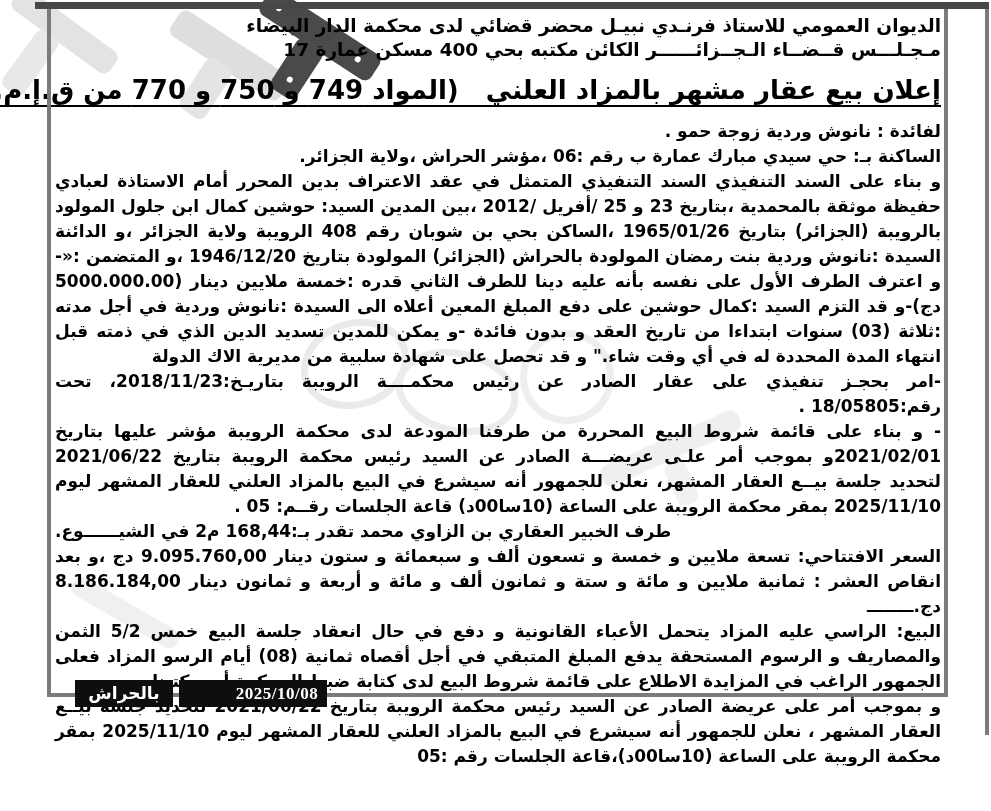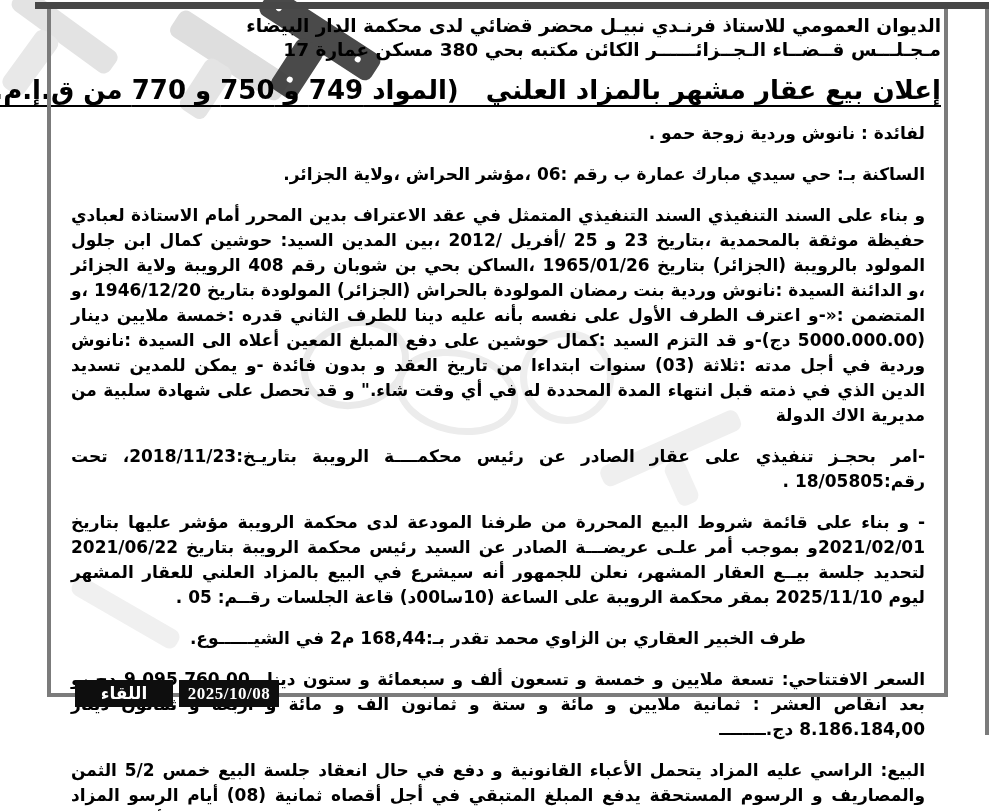"مـجـلـــس قــضــاء الـجــزائــــــر" div { text: 380 -> 400 }
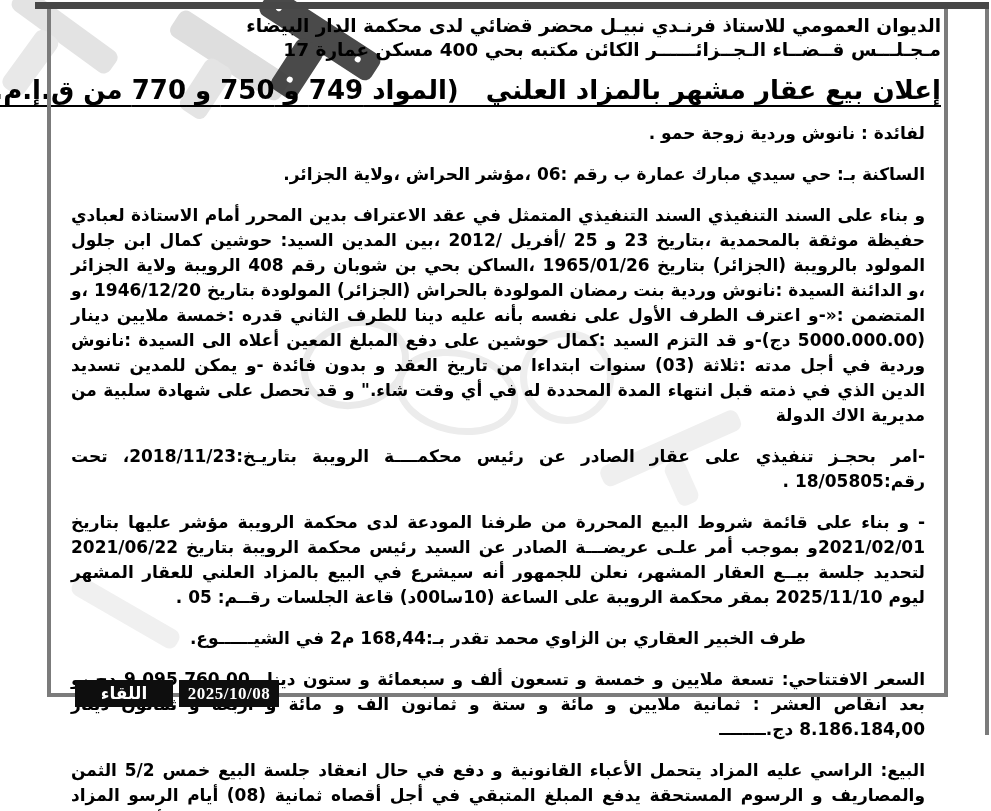"لفائدة : نانوش وردية زوجة" .bodytext p { margin: 16px -> 0 }
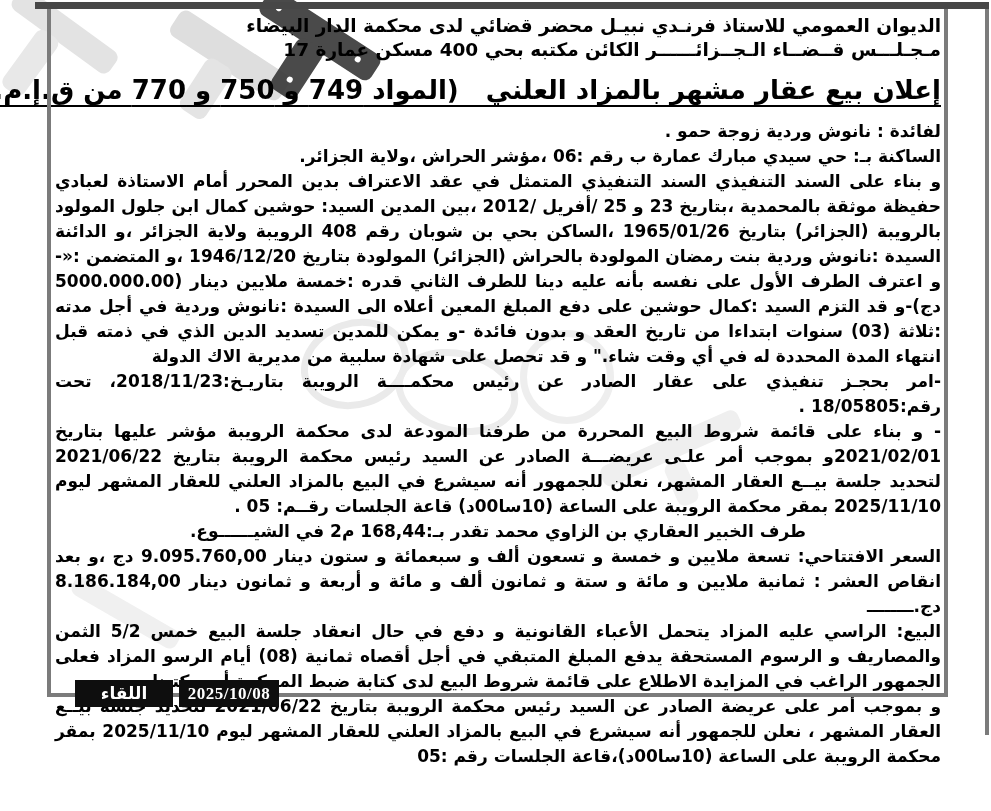"طرف الخبير العقاري بن الزاوي" .c { text-align: center -> left }
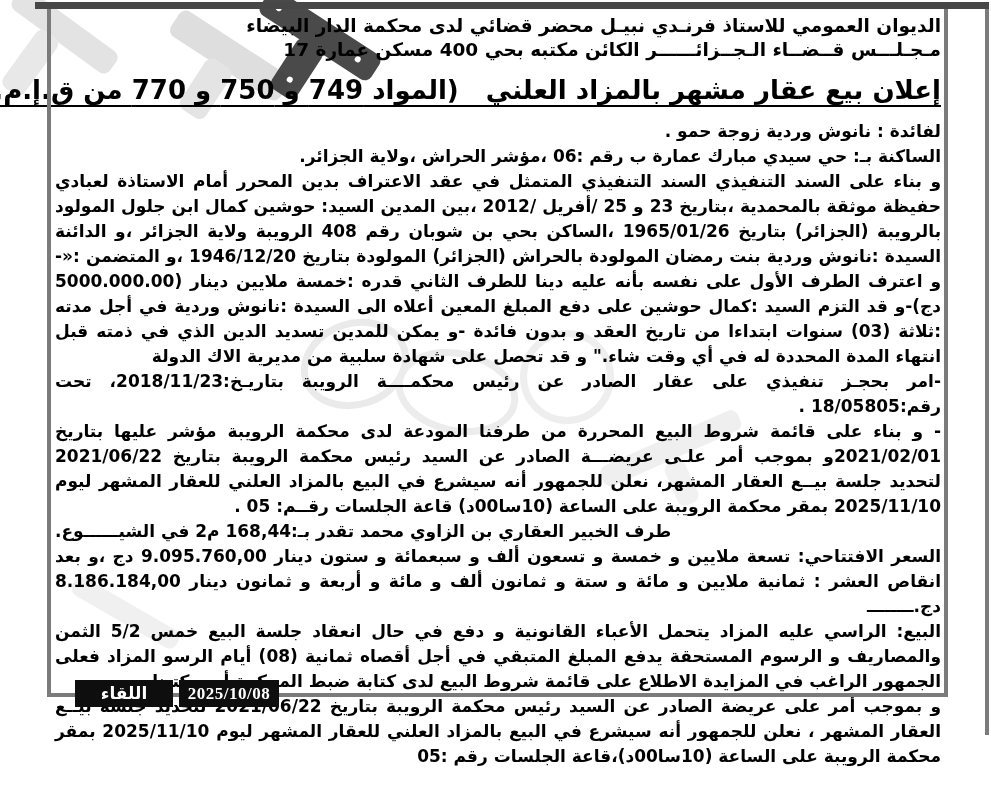"اللقاء" div.badge { text: اللقاء -> بالحراش }
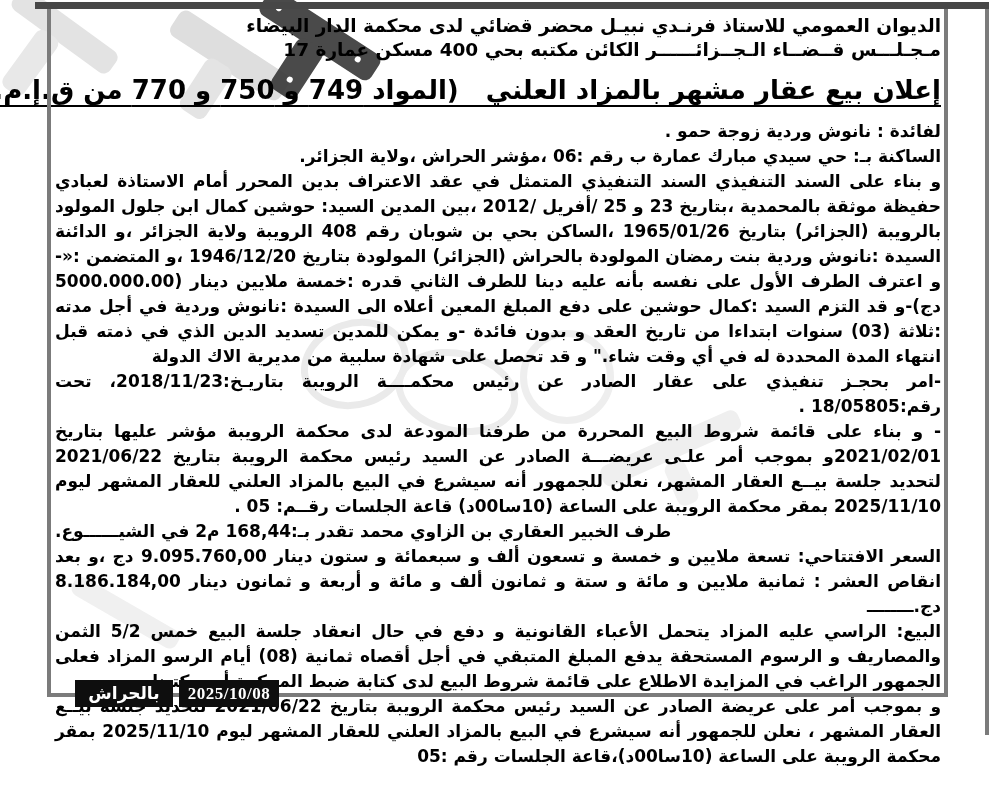"2025/10/08" .badge-date { padding-left: none -> 48px }
